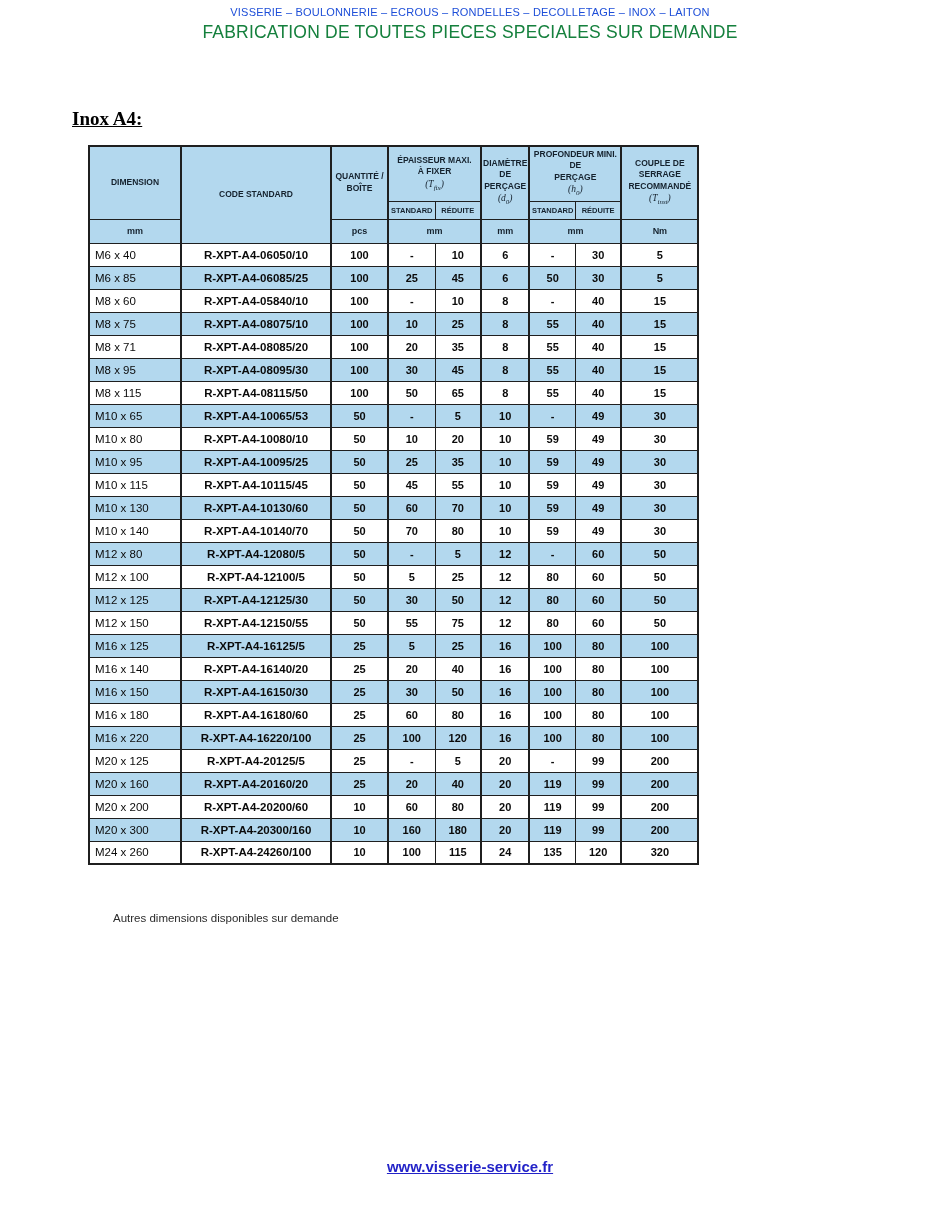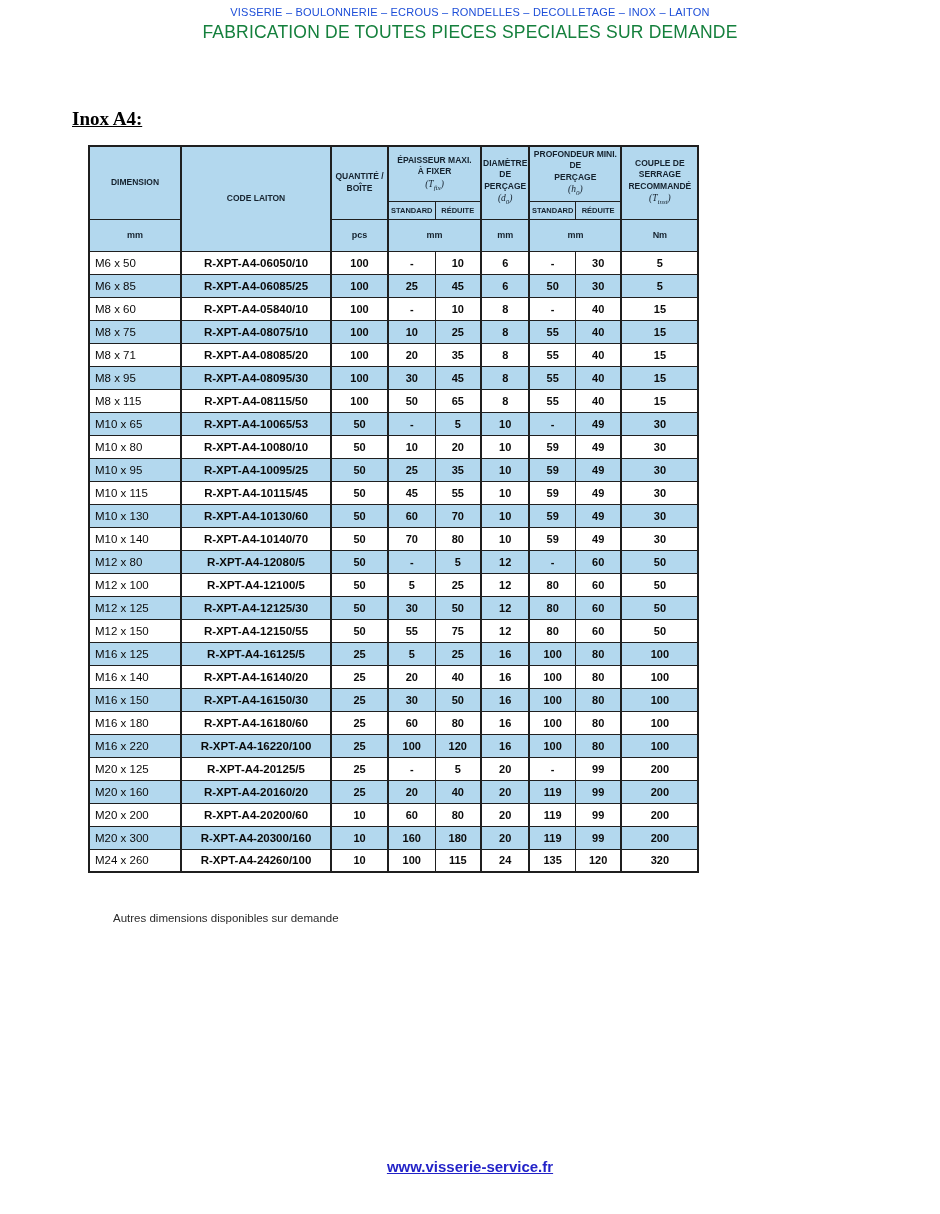"CODE LAITON" th.h-main { text: LAITON -> STANDARD }
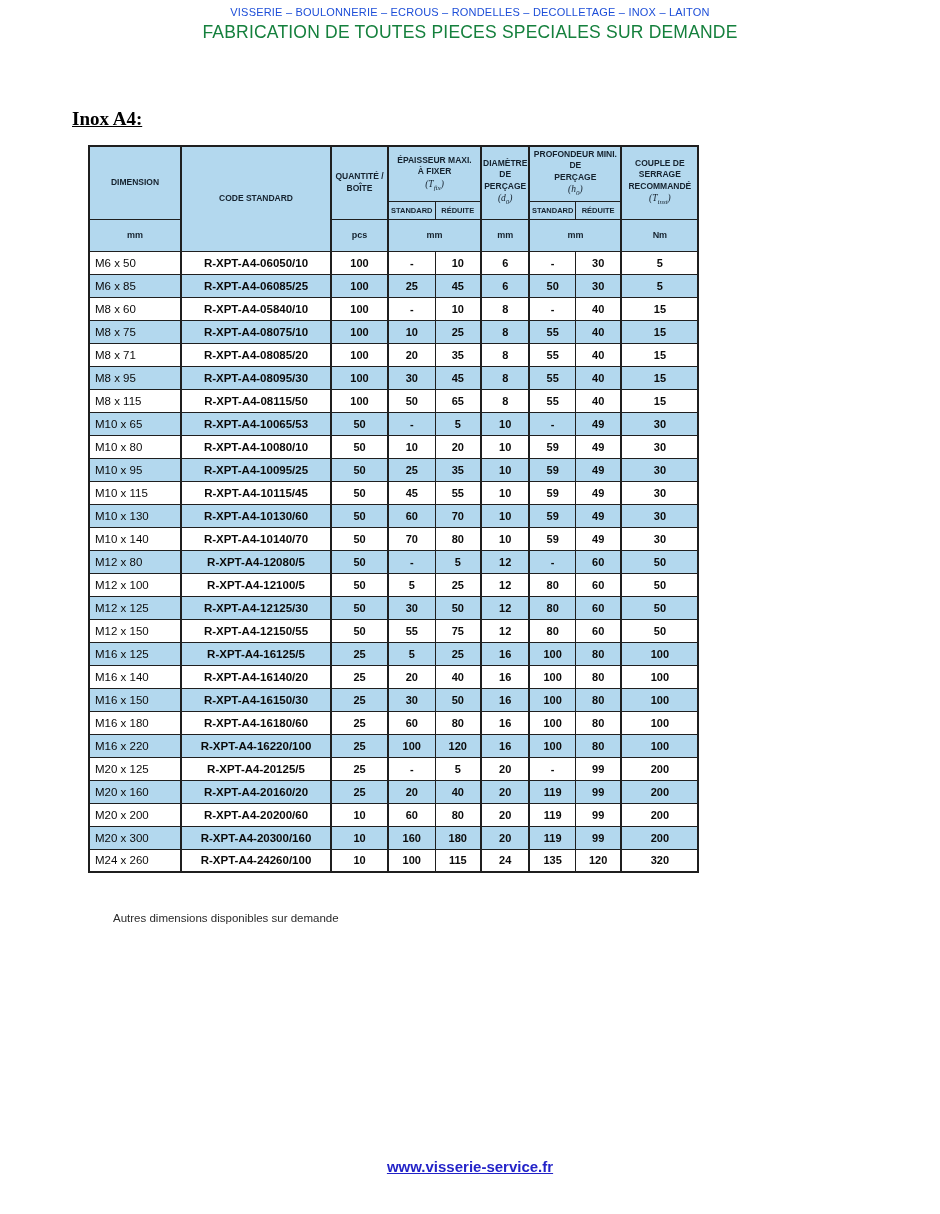"mm" .h-unit { height: 32px -> 24px }
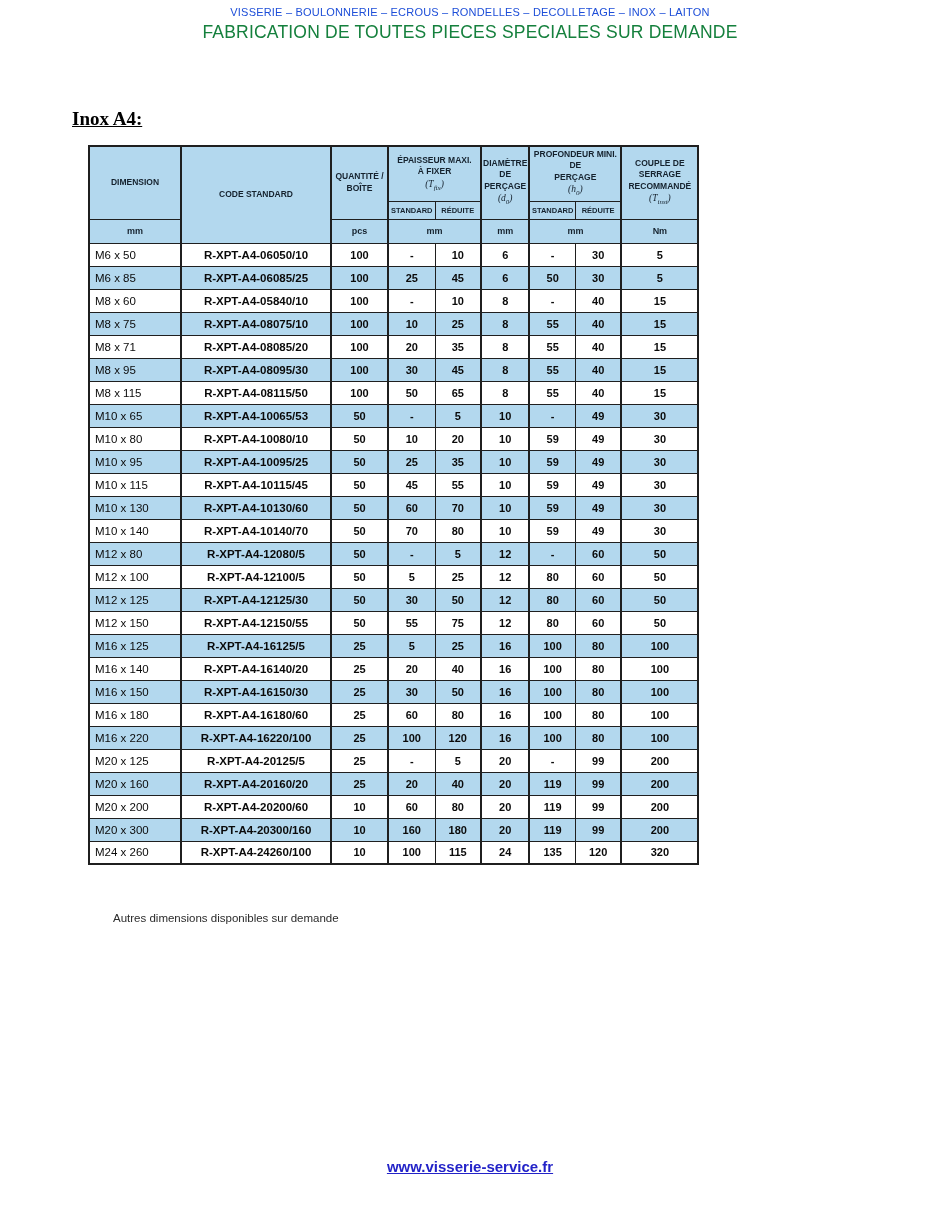"M6 x 50" td.dim { text: 50 -> 40 }
